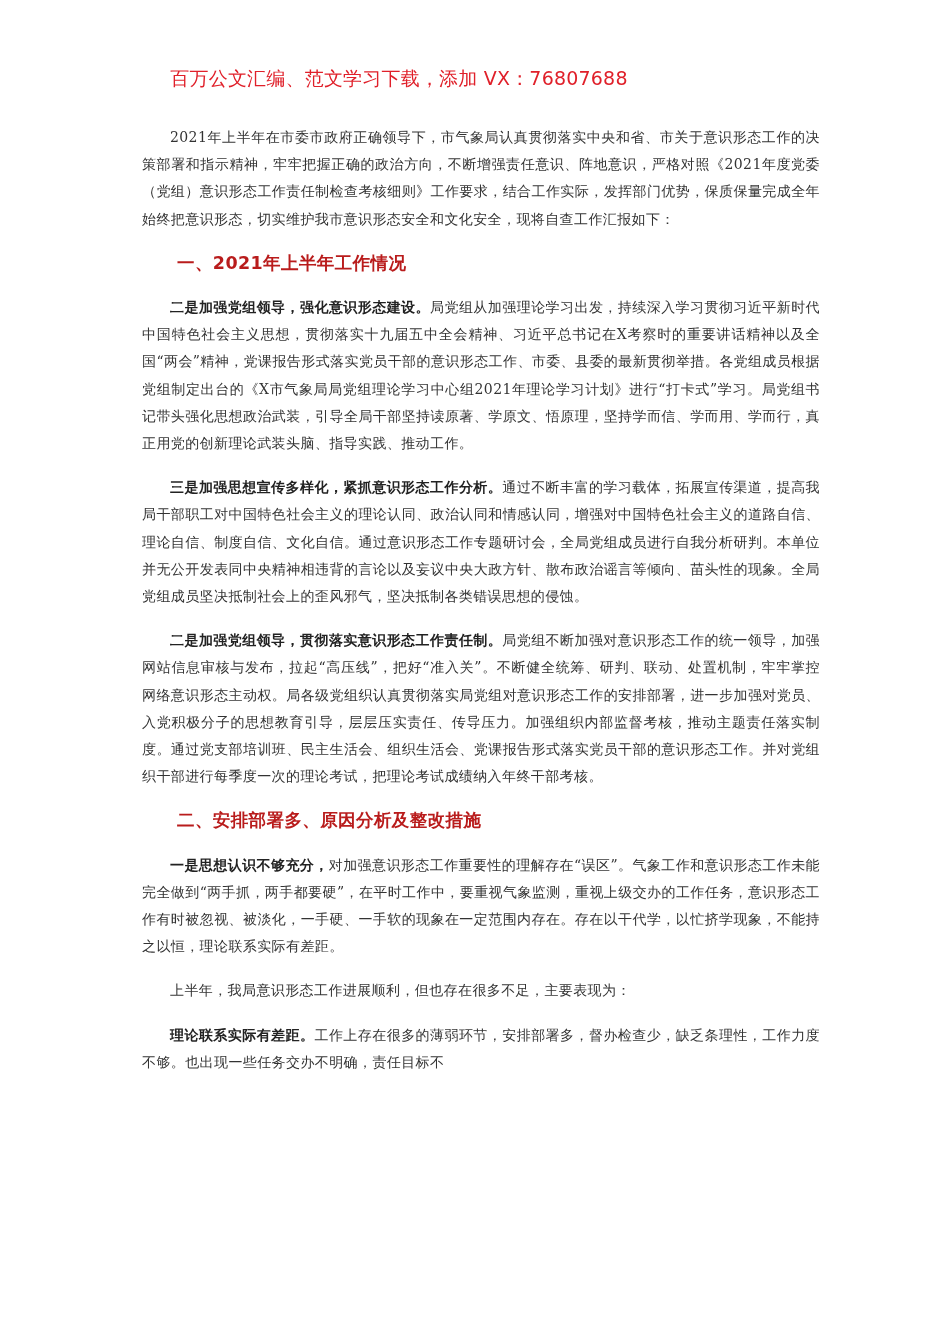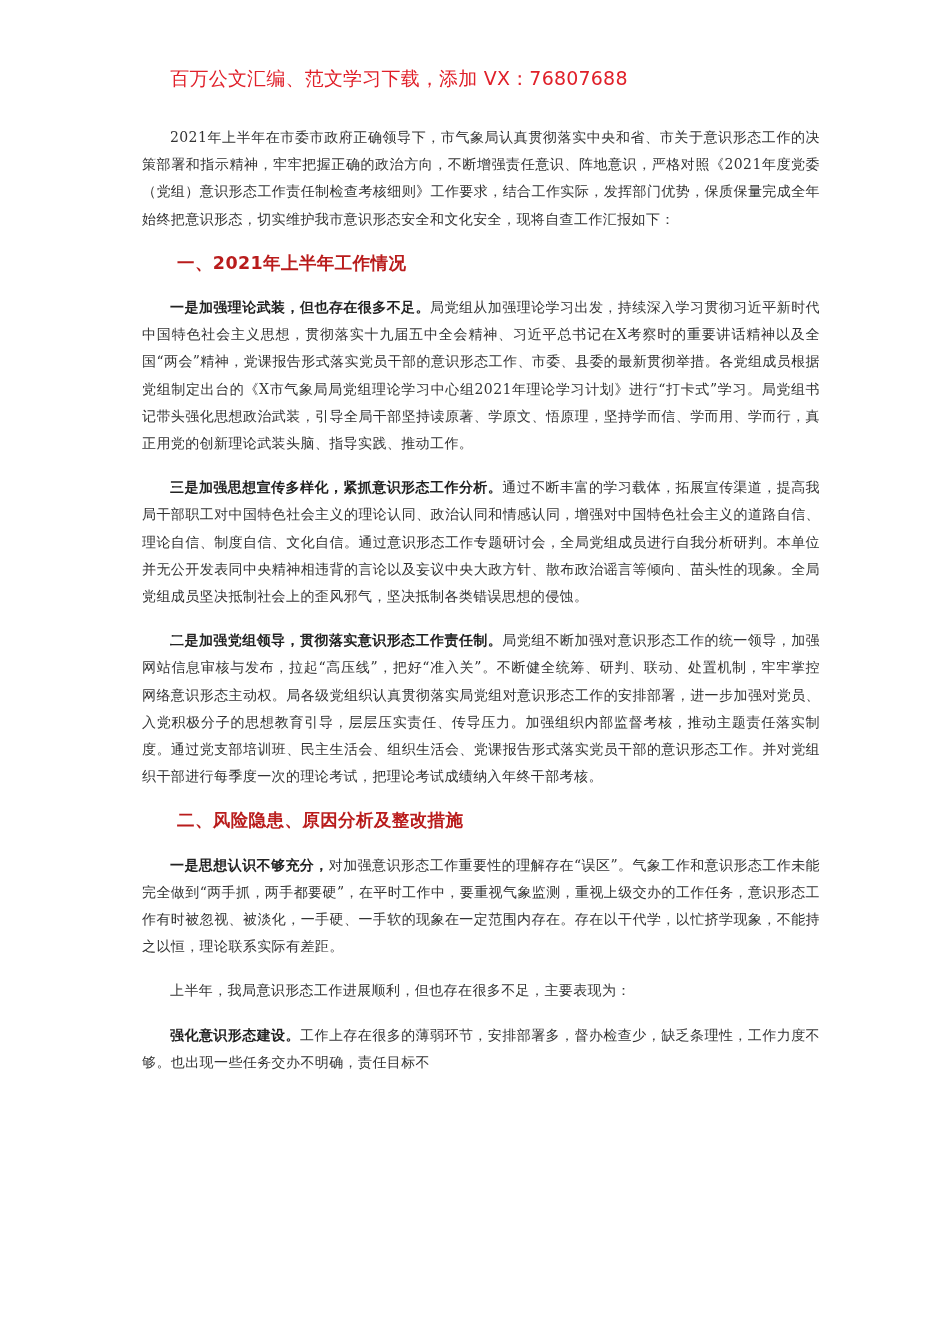"一是加强理论武装，但也存在很多不足。" span.lead { text: 一是加强理论武装，但也存在很多不足 -> 二是加强党组领导，强化意识形态建设 }
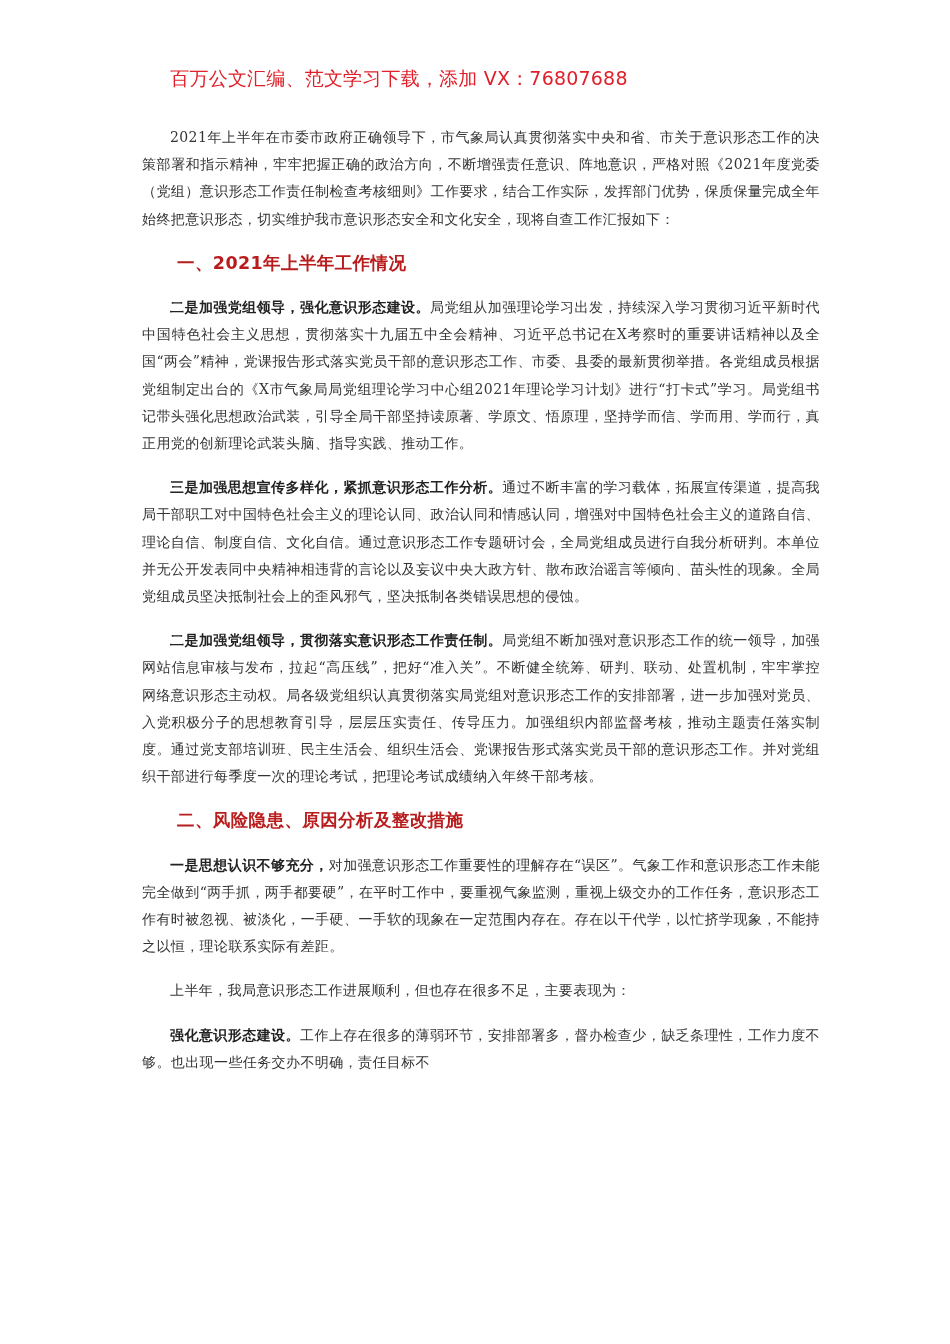"二、风险隐患、原因分析及整改措施" p.para { text: 风险隐患 -> 安排部署多 }
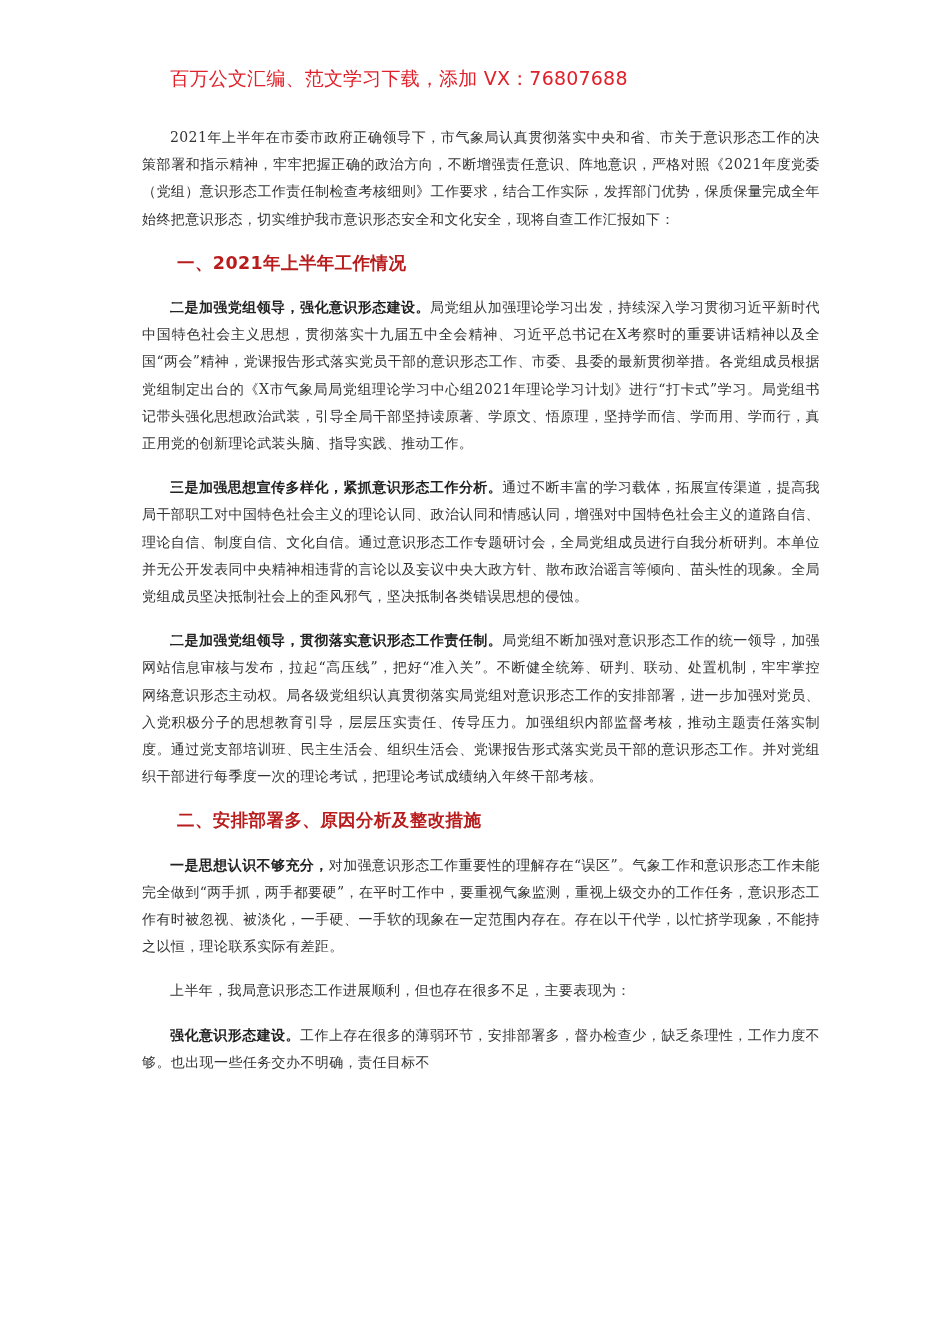"强化意识形态建设。" span.lead { text: 强化意识形态建设 -> 理论联系实际有差距 }
